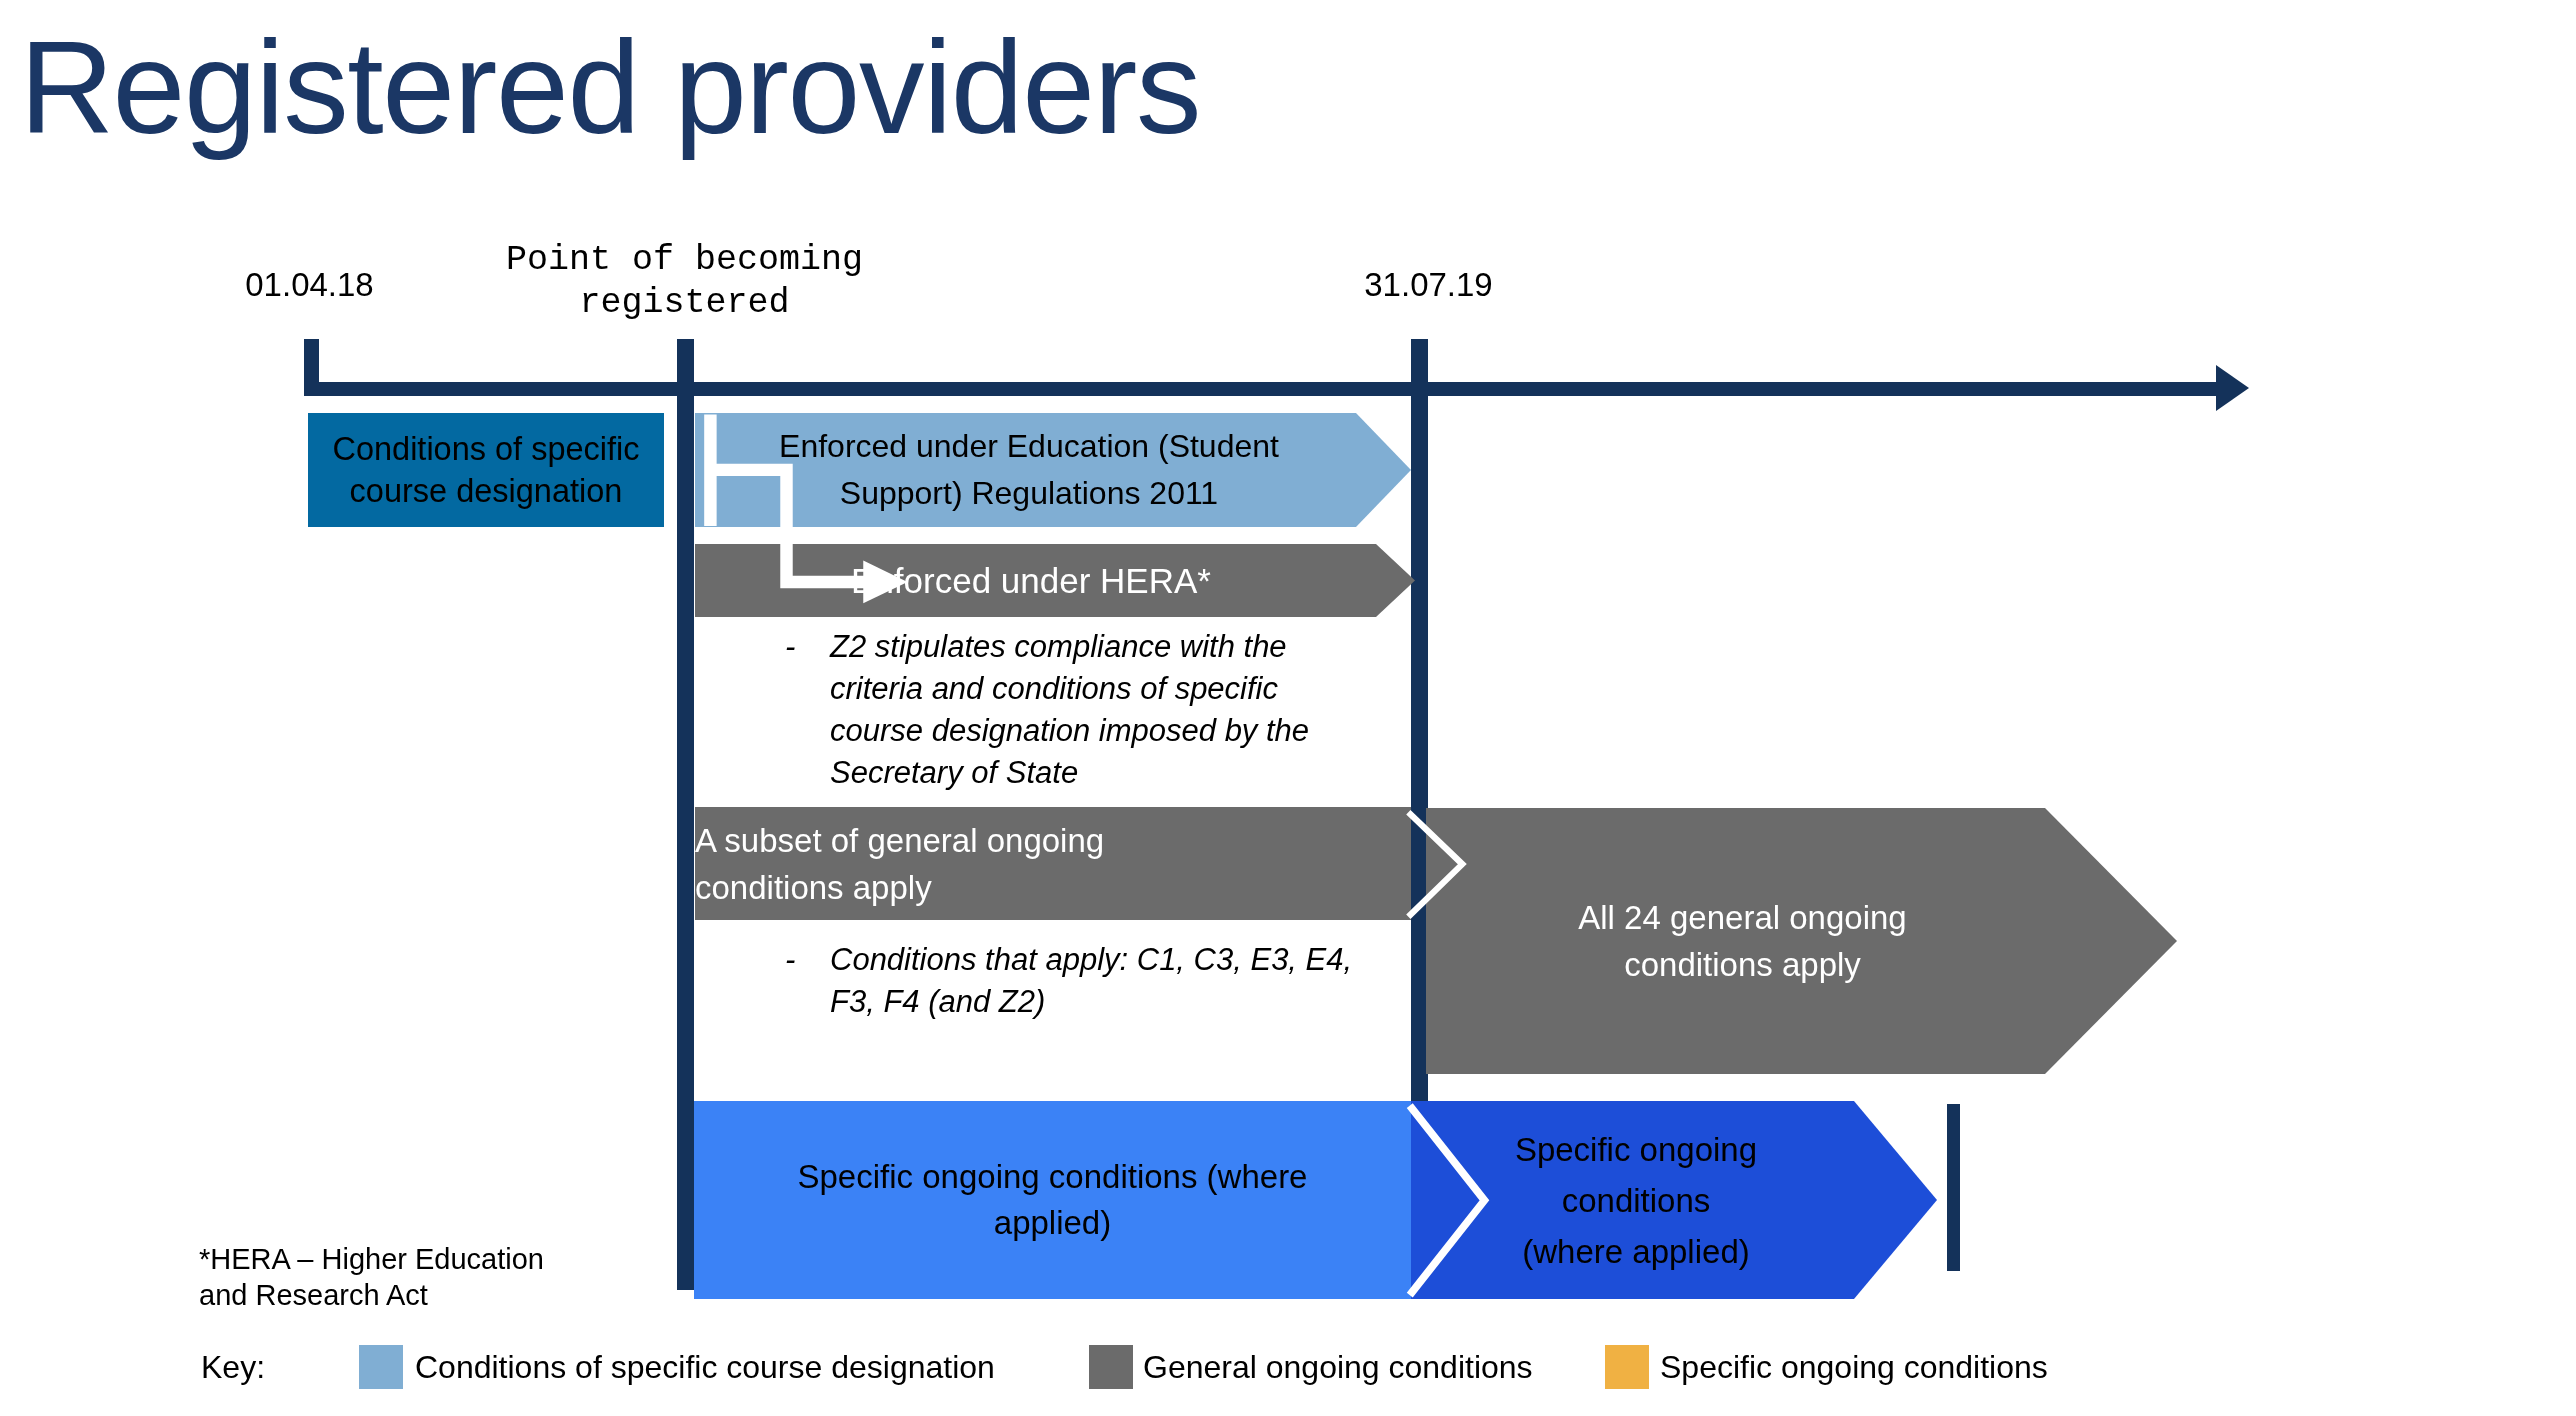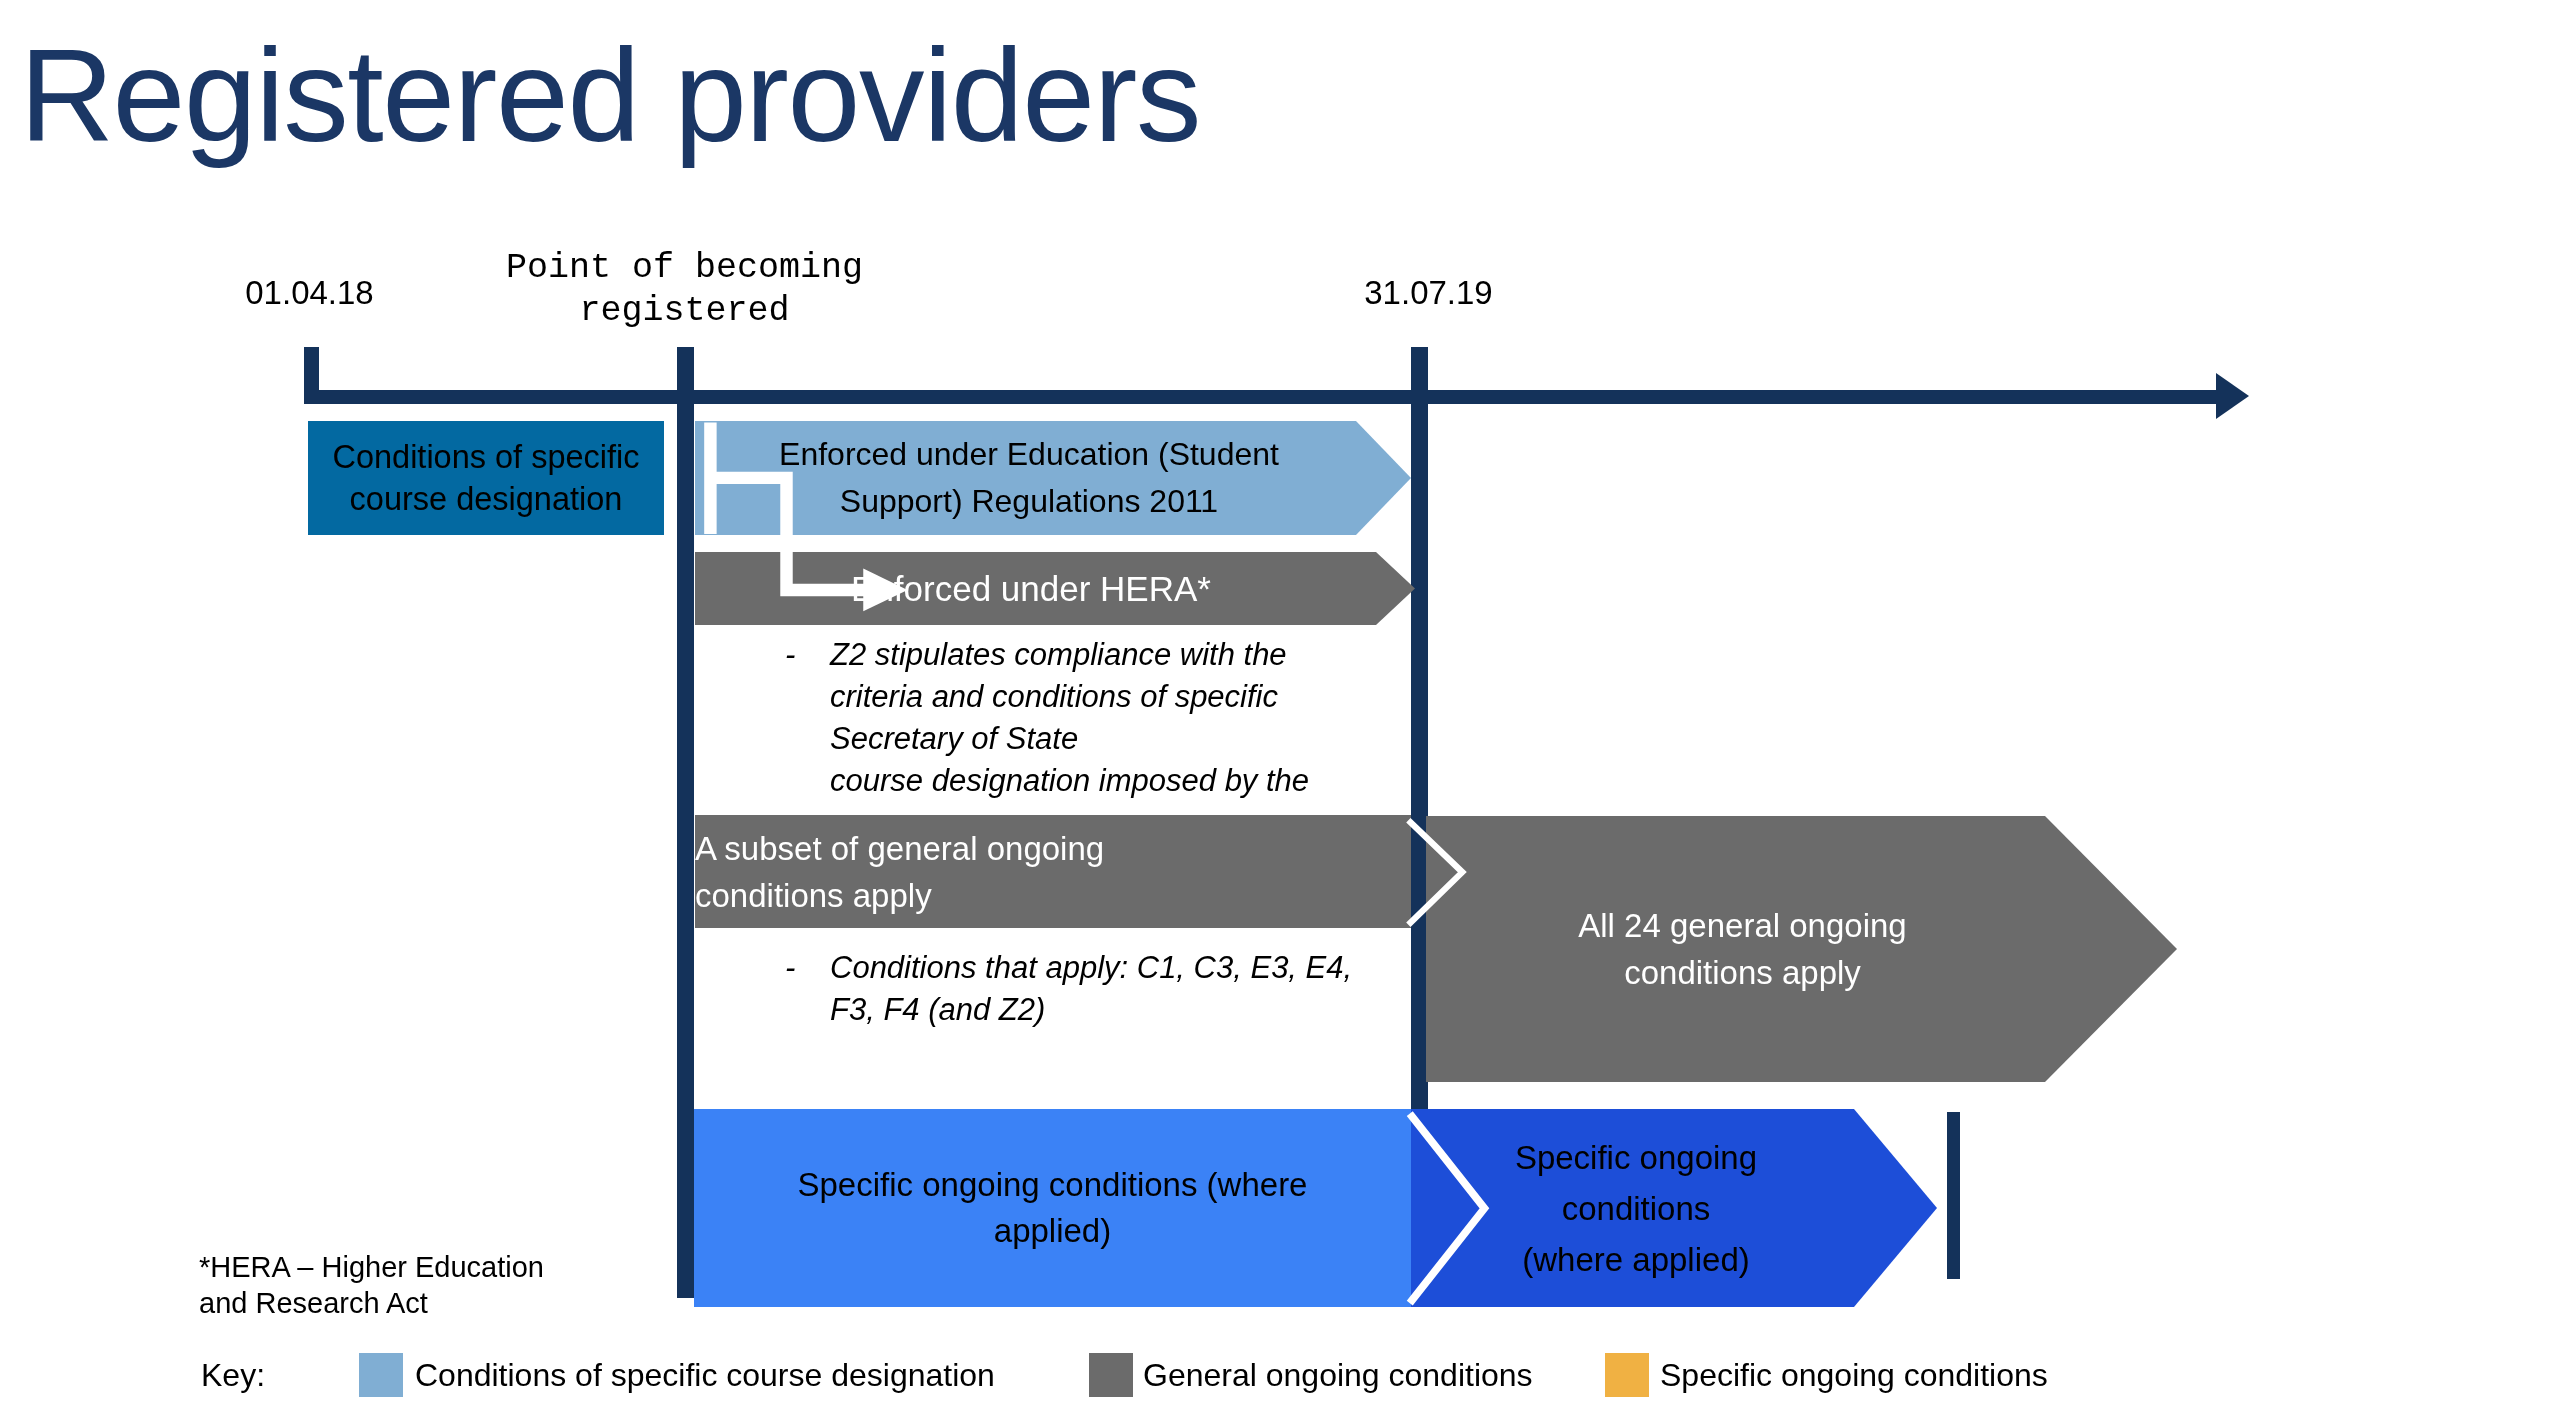"Registered providers" .canvas { margin-top: 8px -> none }
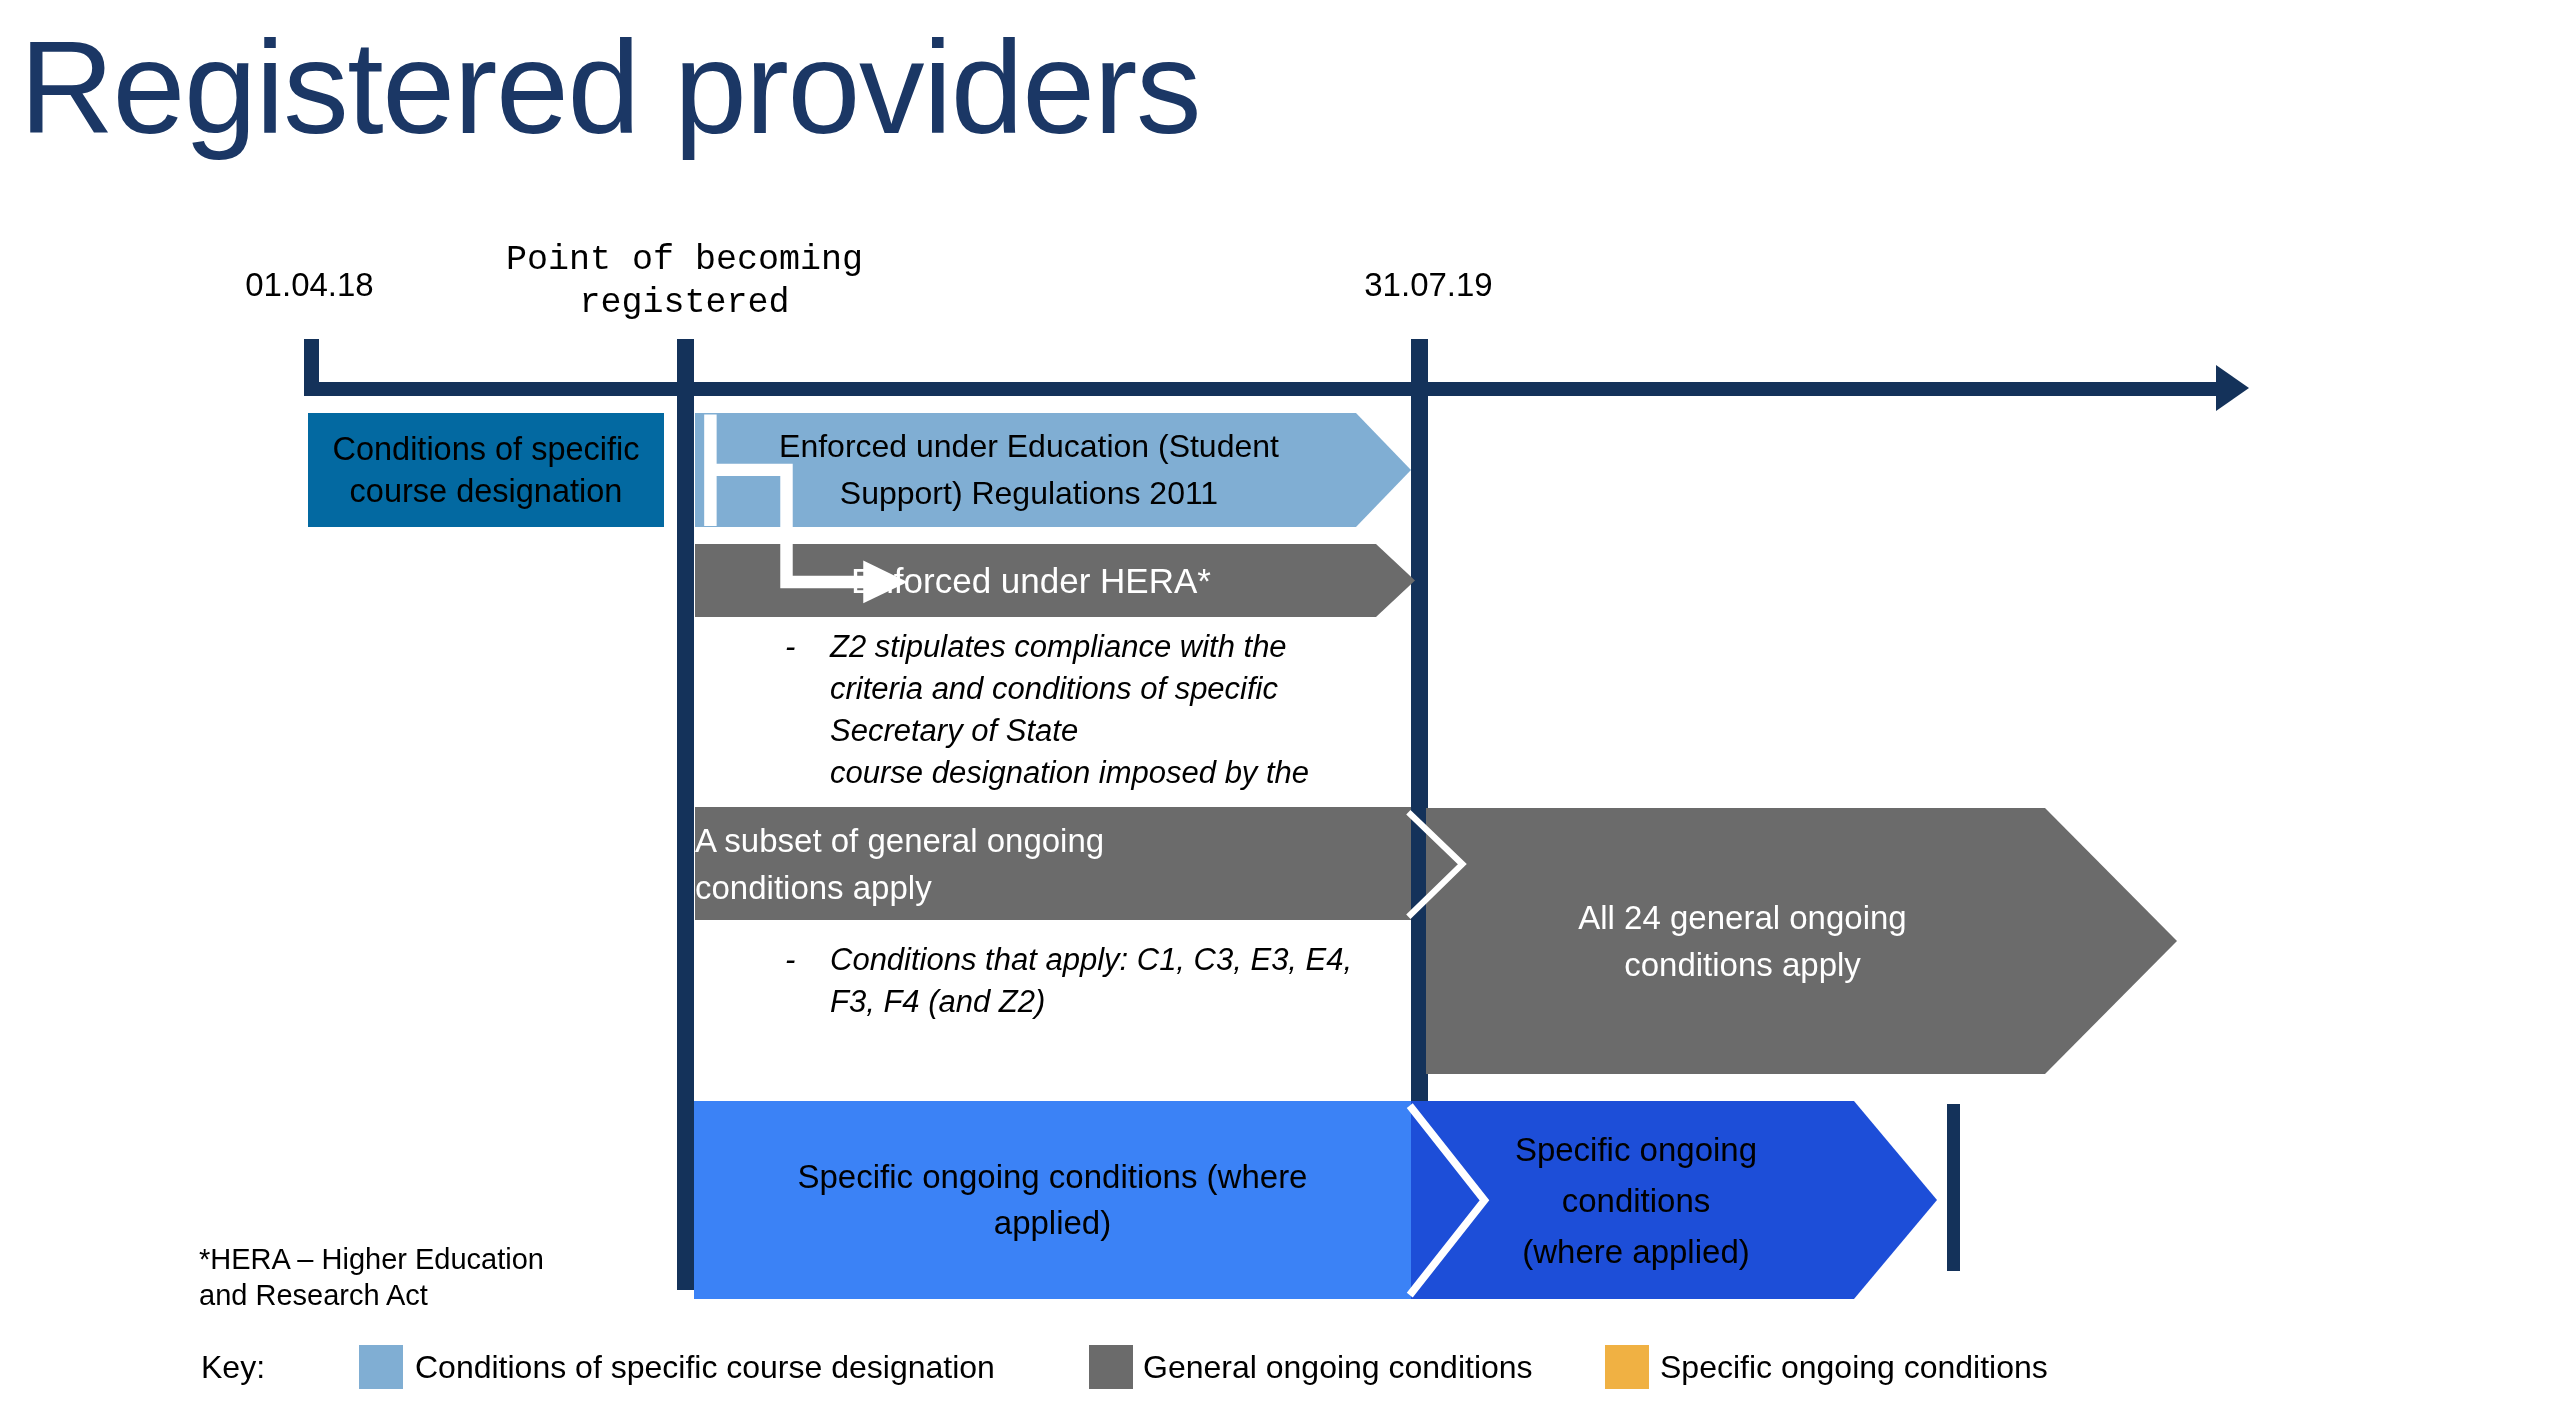"Secretary of State" span.ln { order: before "course designation imposed by the" -> after "course designation imposed by the" }
